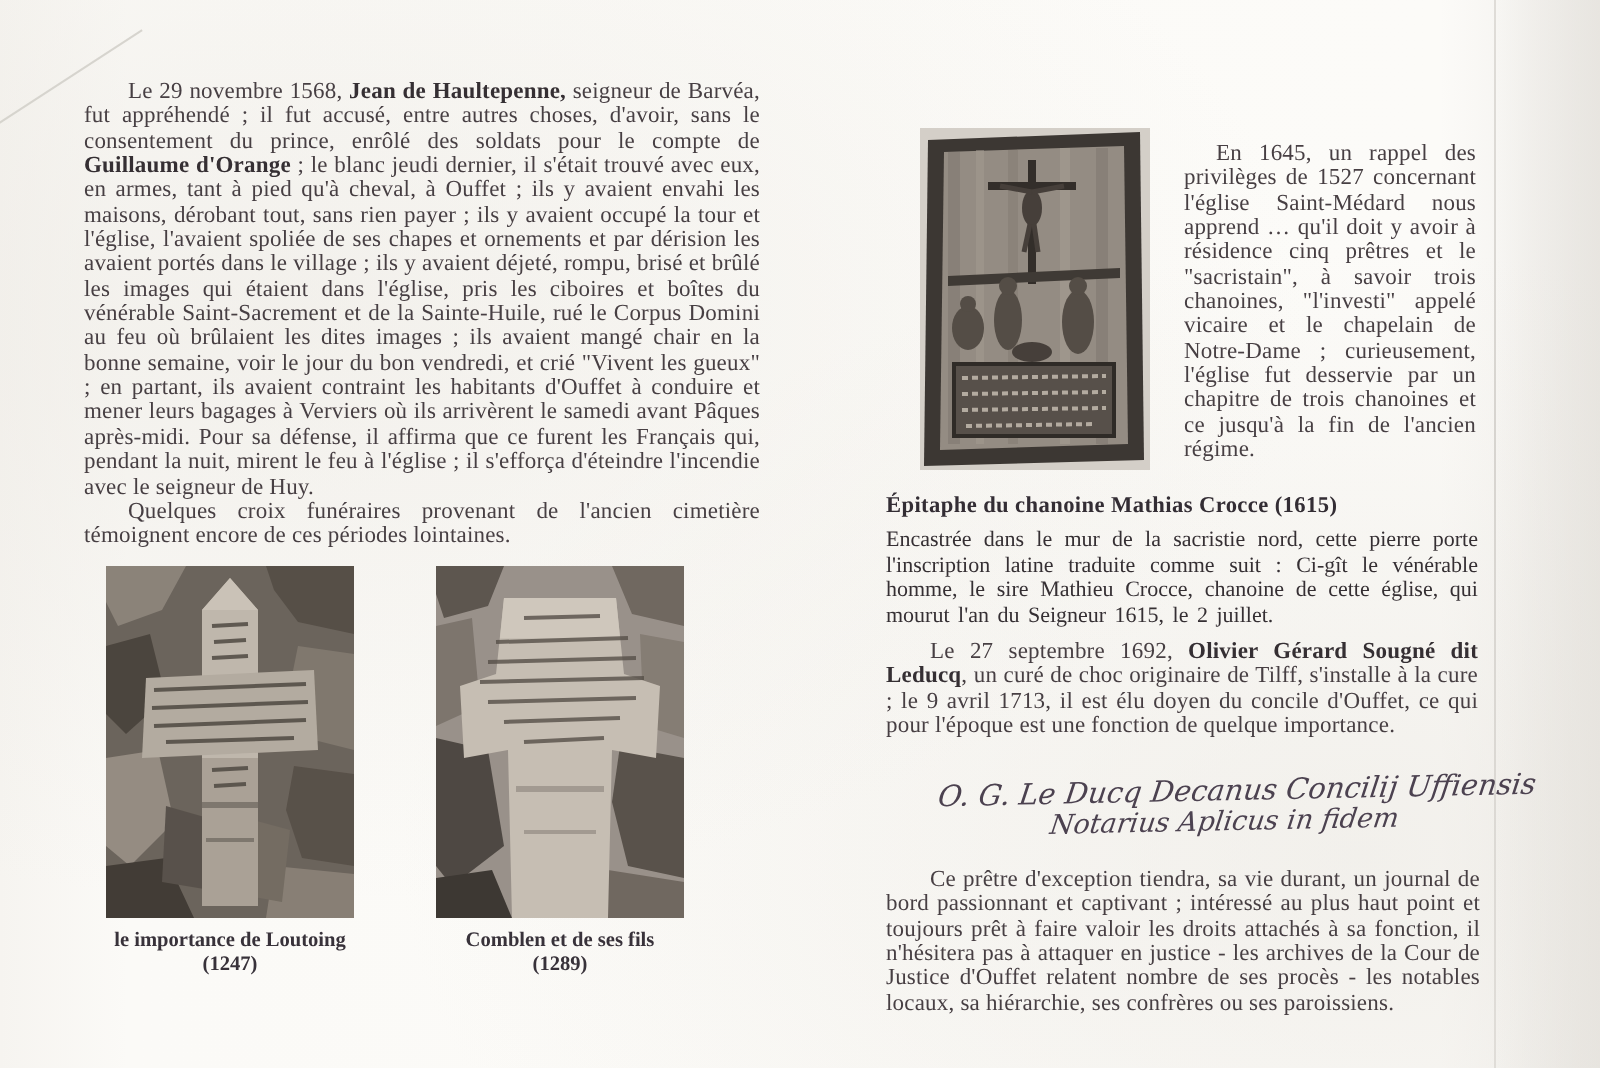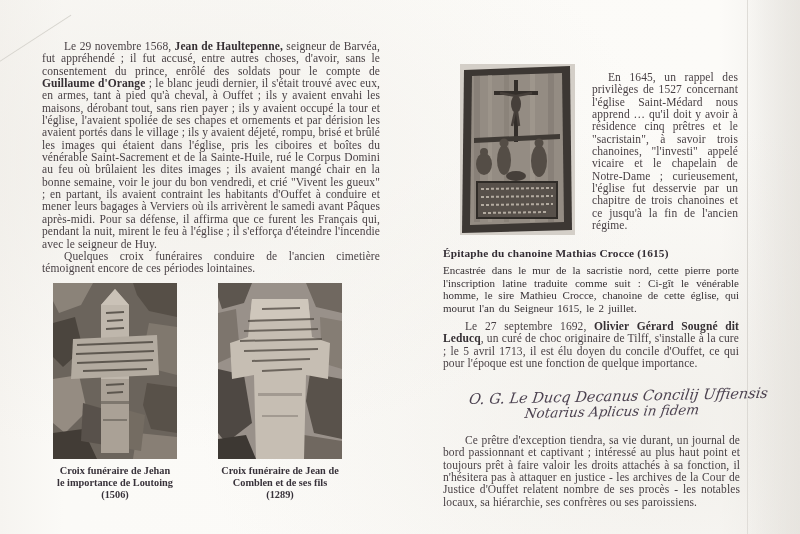"Quelques croix funéraires conduire de" p.txt { text: conduire -> provenant }
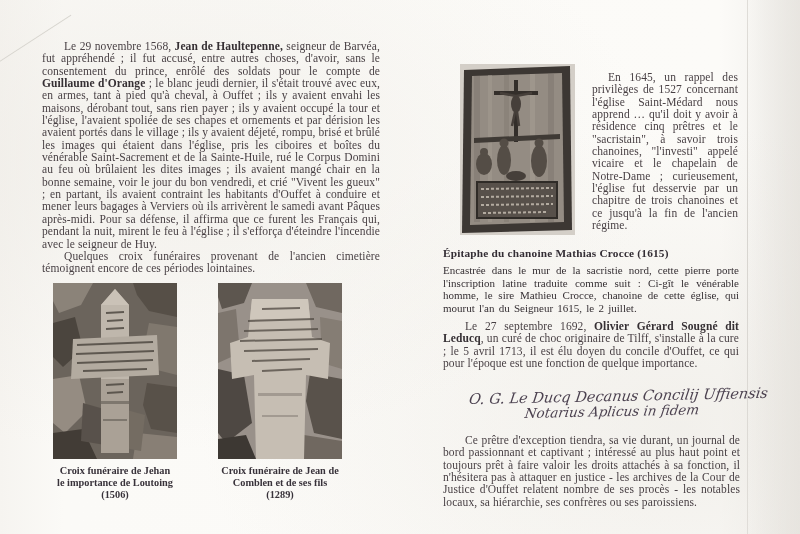", un curé de choc" span { text: 5 -> 9 }
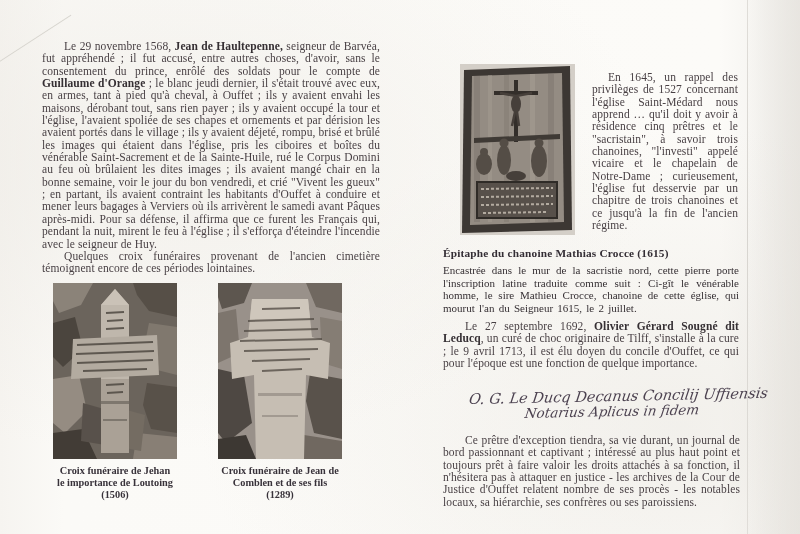"Croix funéraire de Jehan" div { html: <div>Croix funéraire de Jehan</div> -> none }
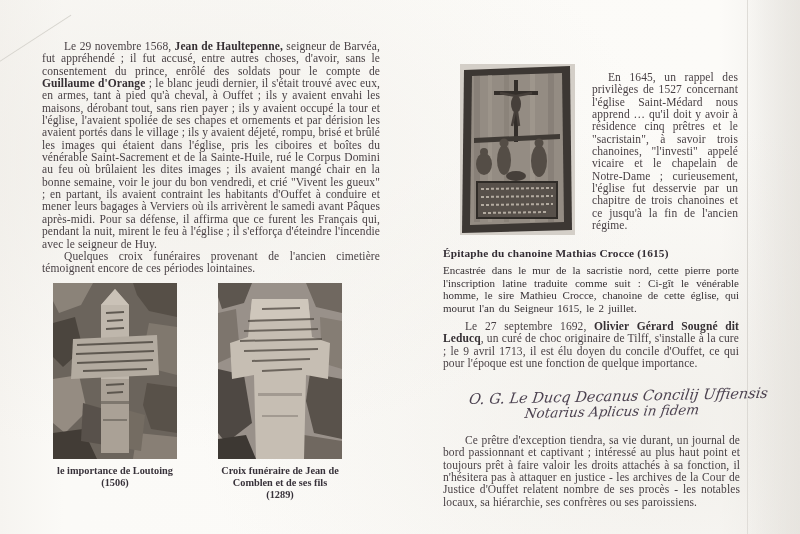"Croix funéraire de Jean de" div { html: <div>Croix funéraire de Jean de</div> -> none }
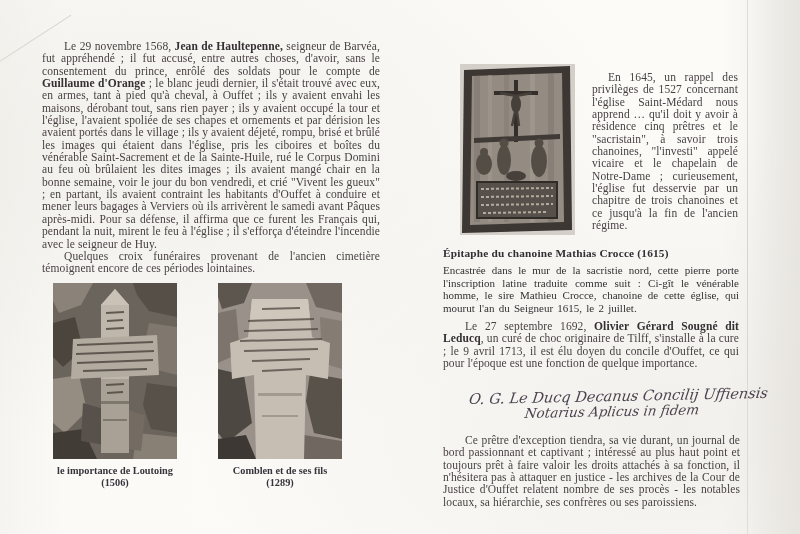"(1506)" div { text: 1506 -> 1247 }
